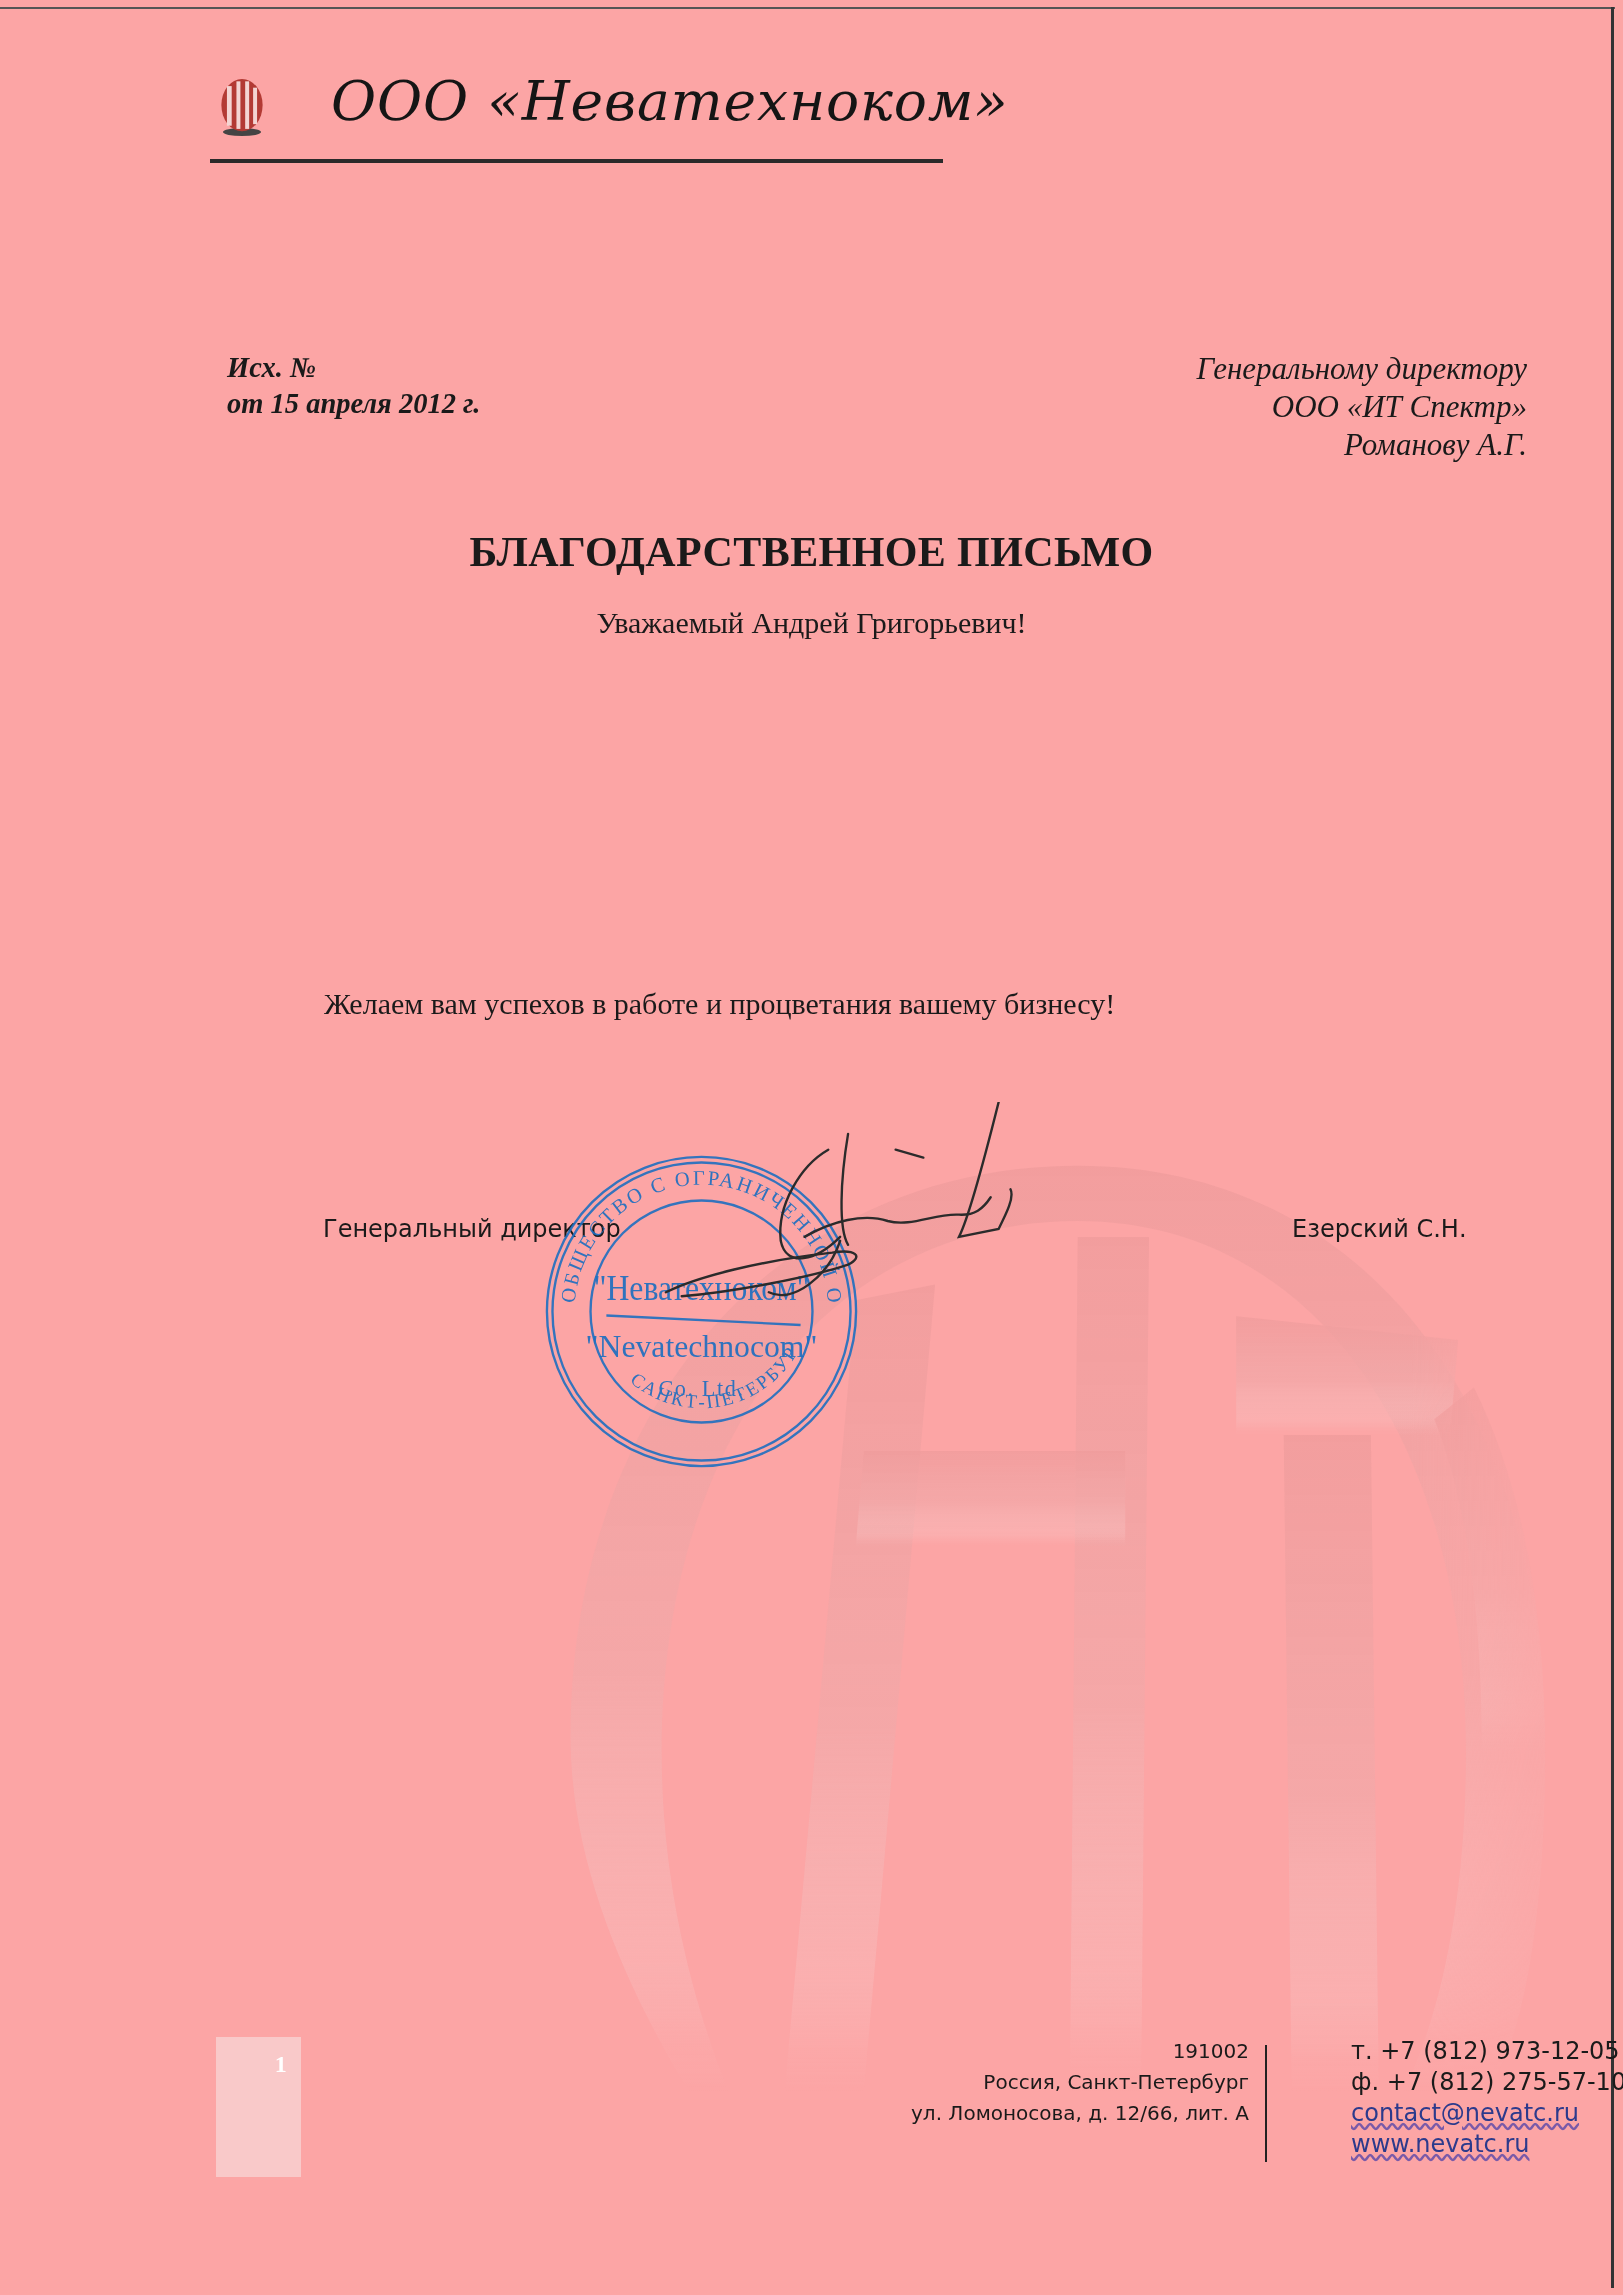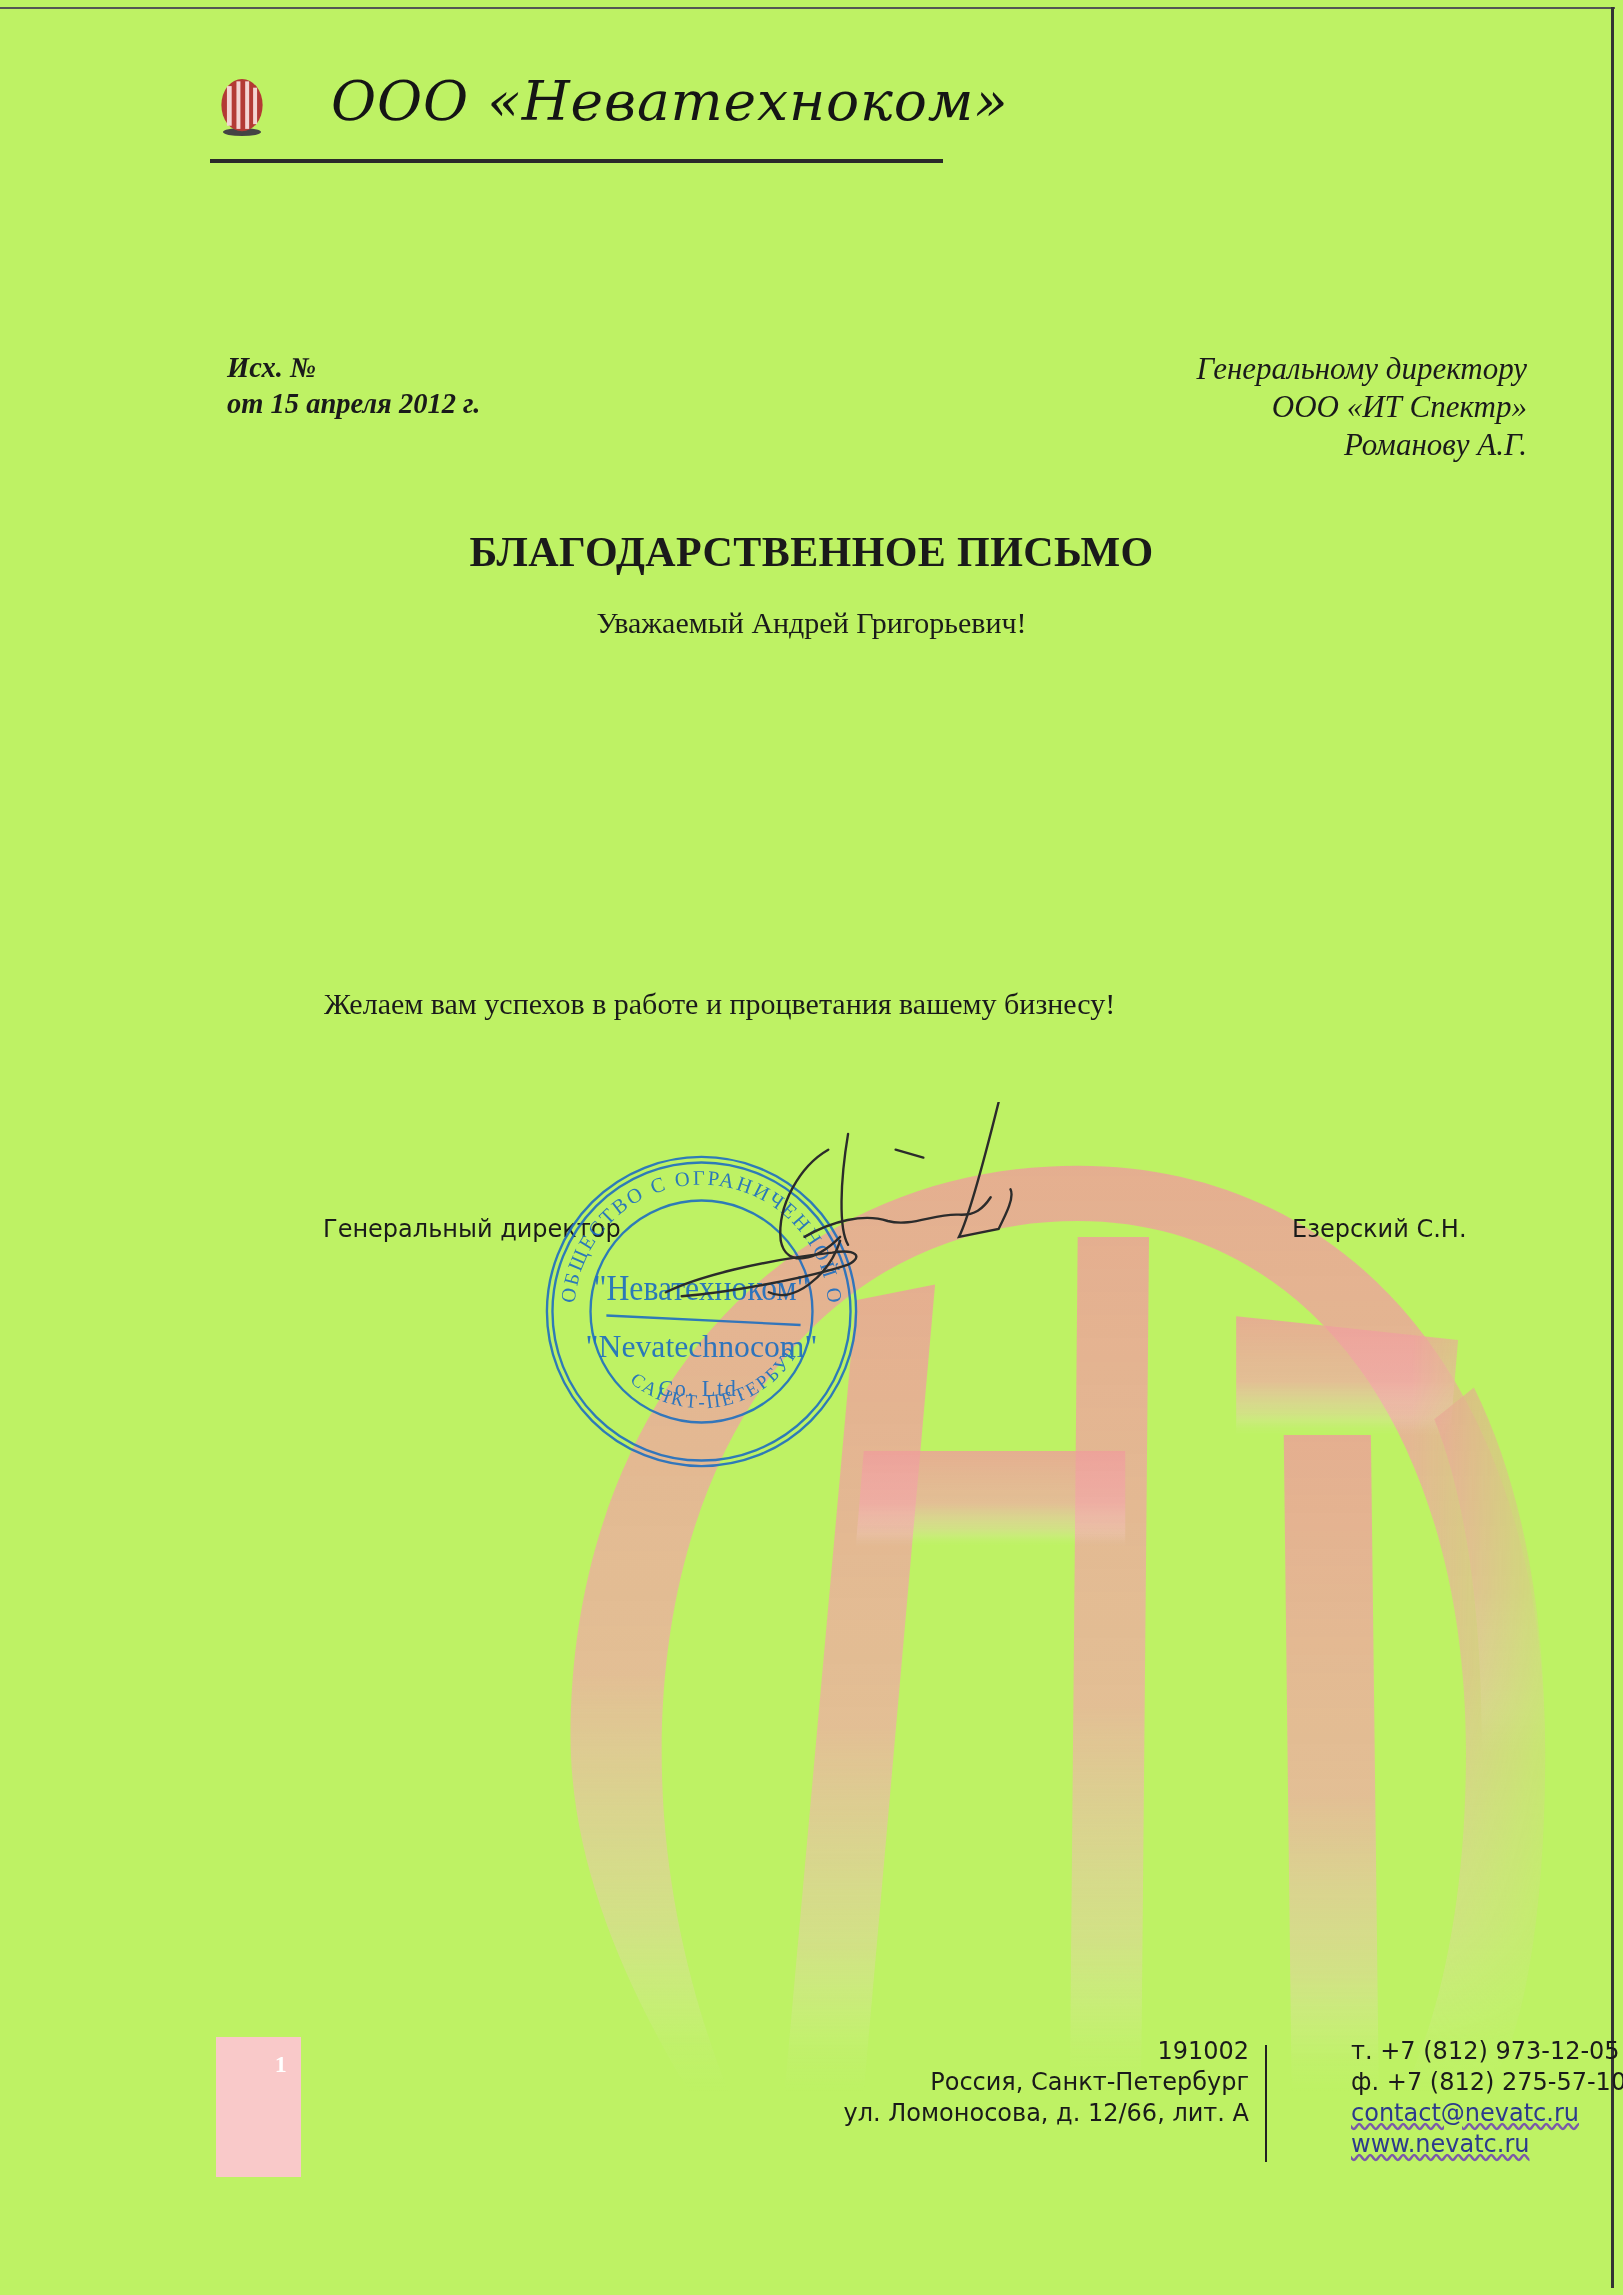"ООО «Неватехноком»" .page { background: #bef264 -> #fca5a5 }
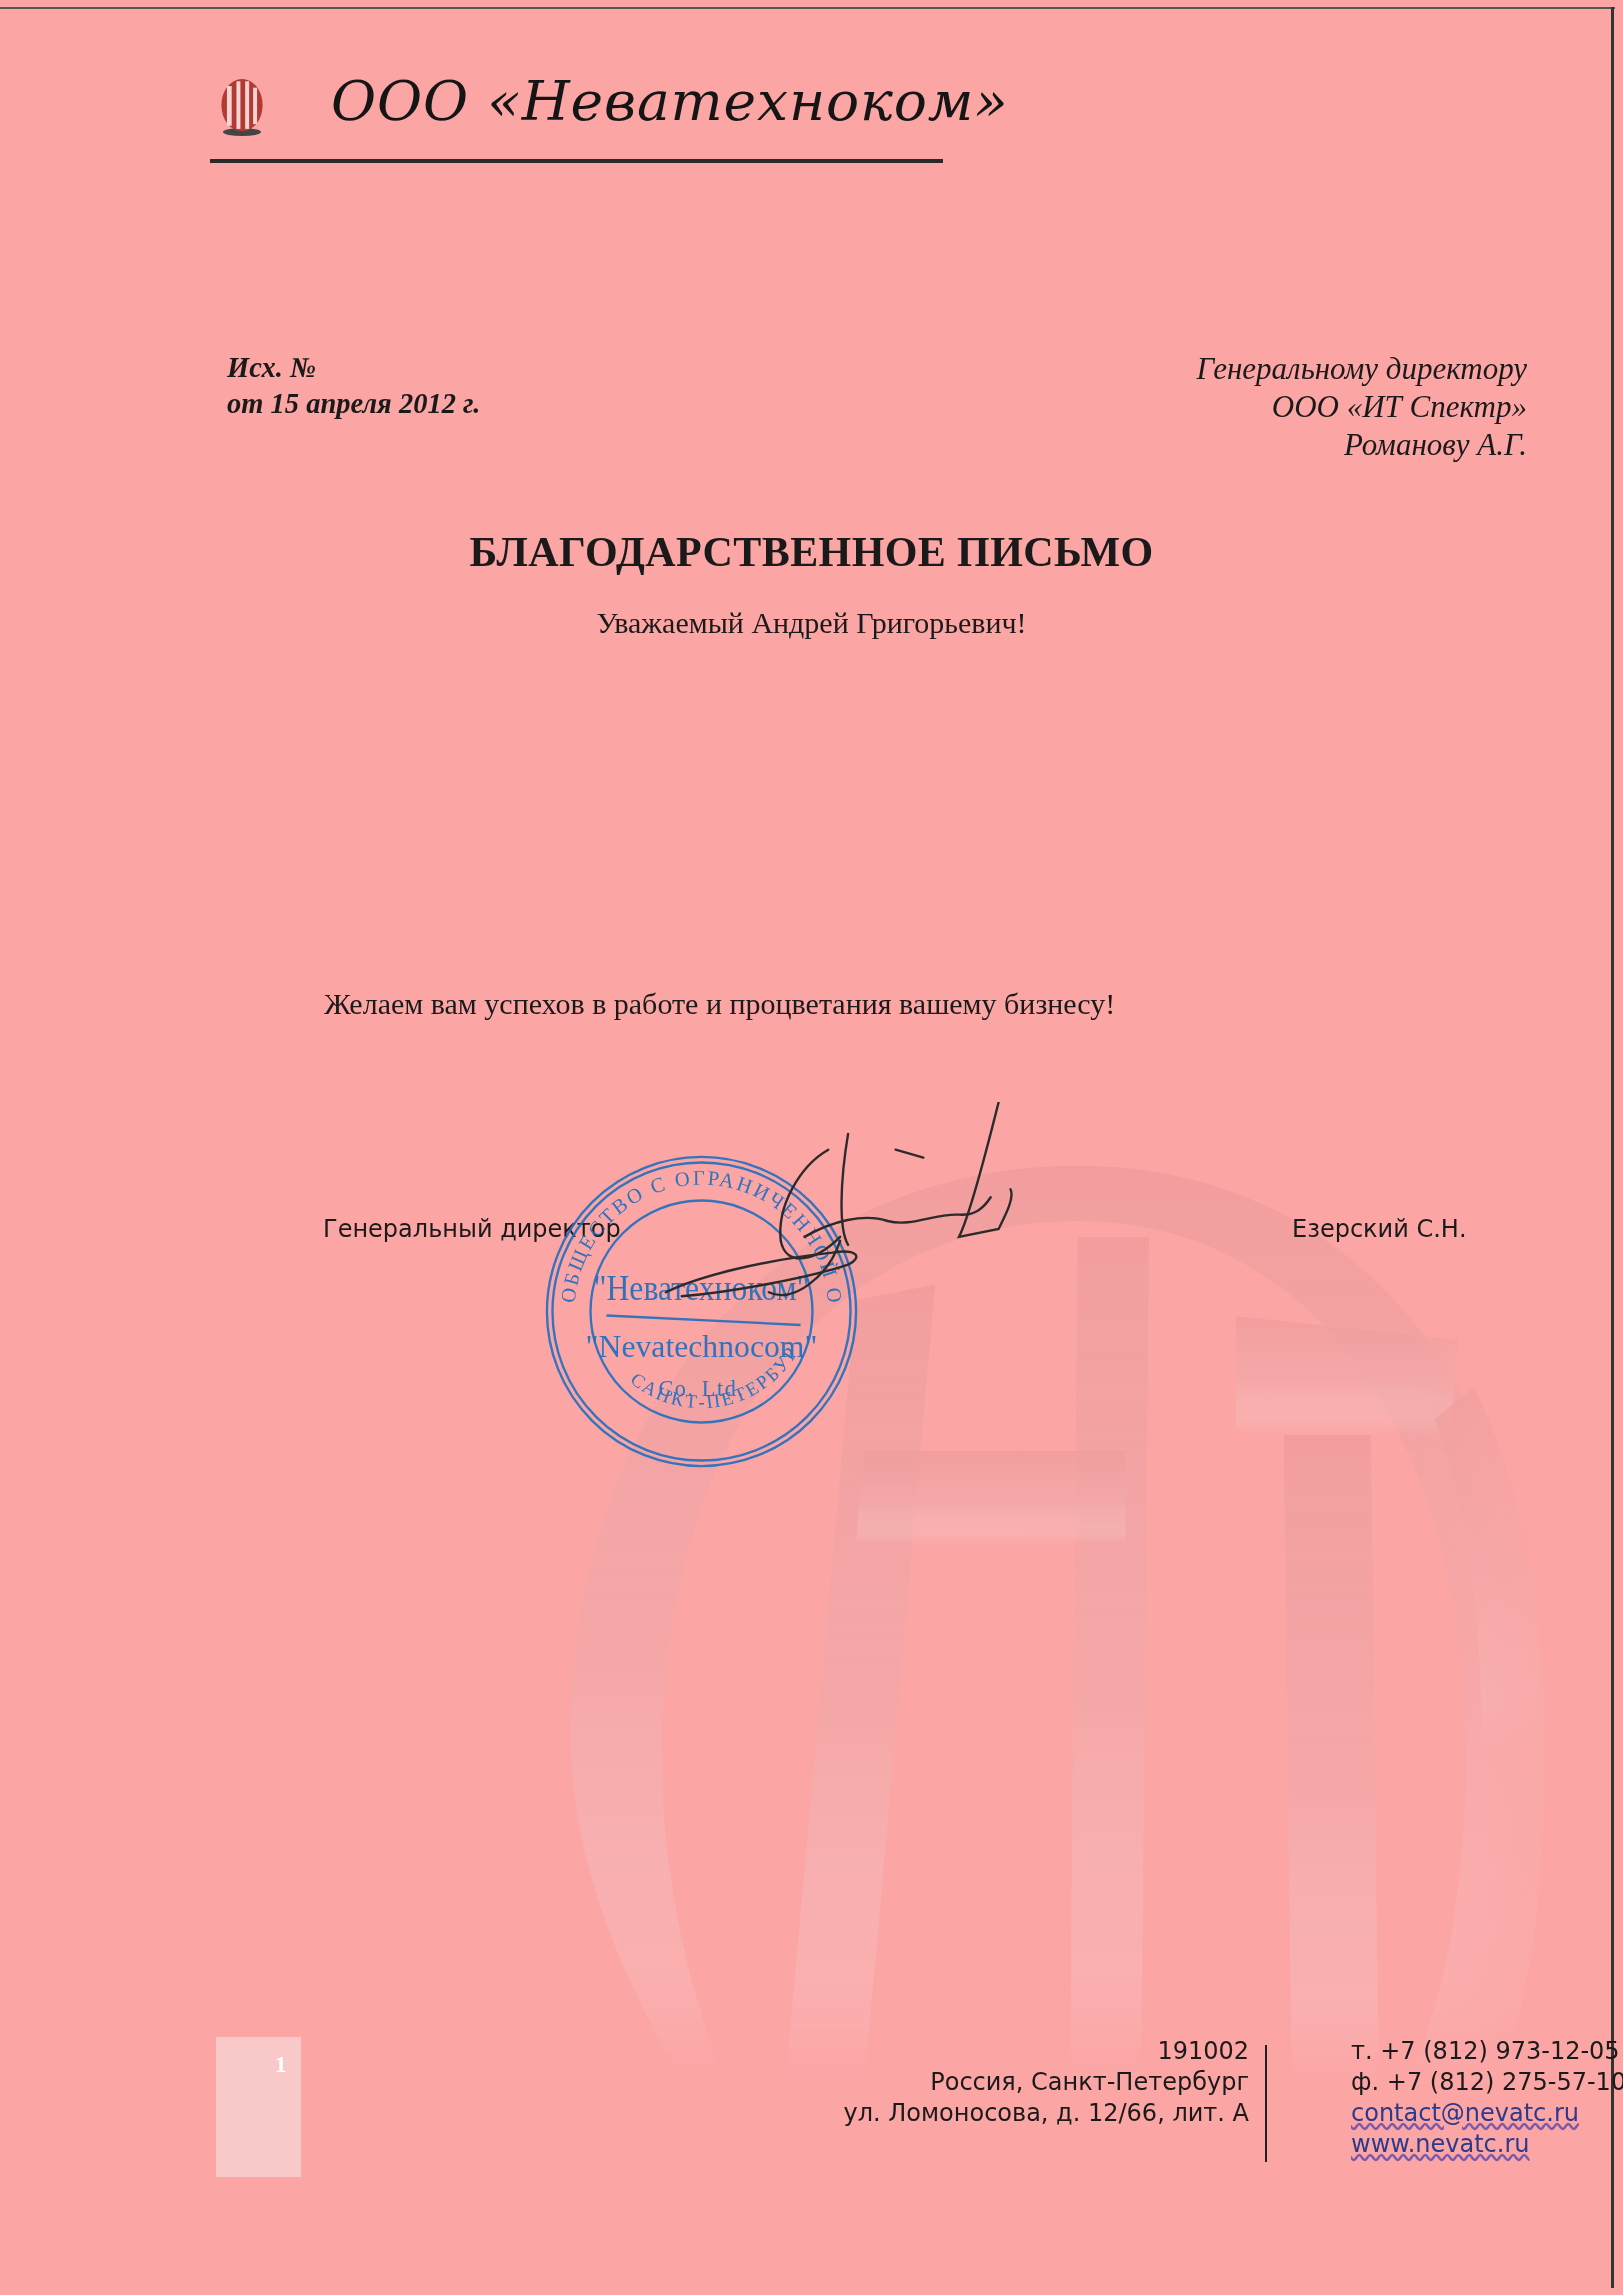"191002" .footer-address { font-size: 24px -> 20px }
